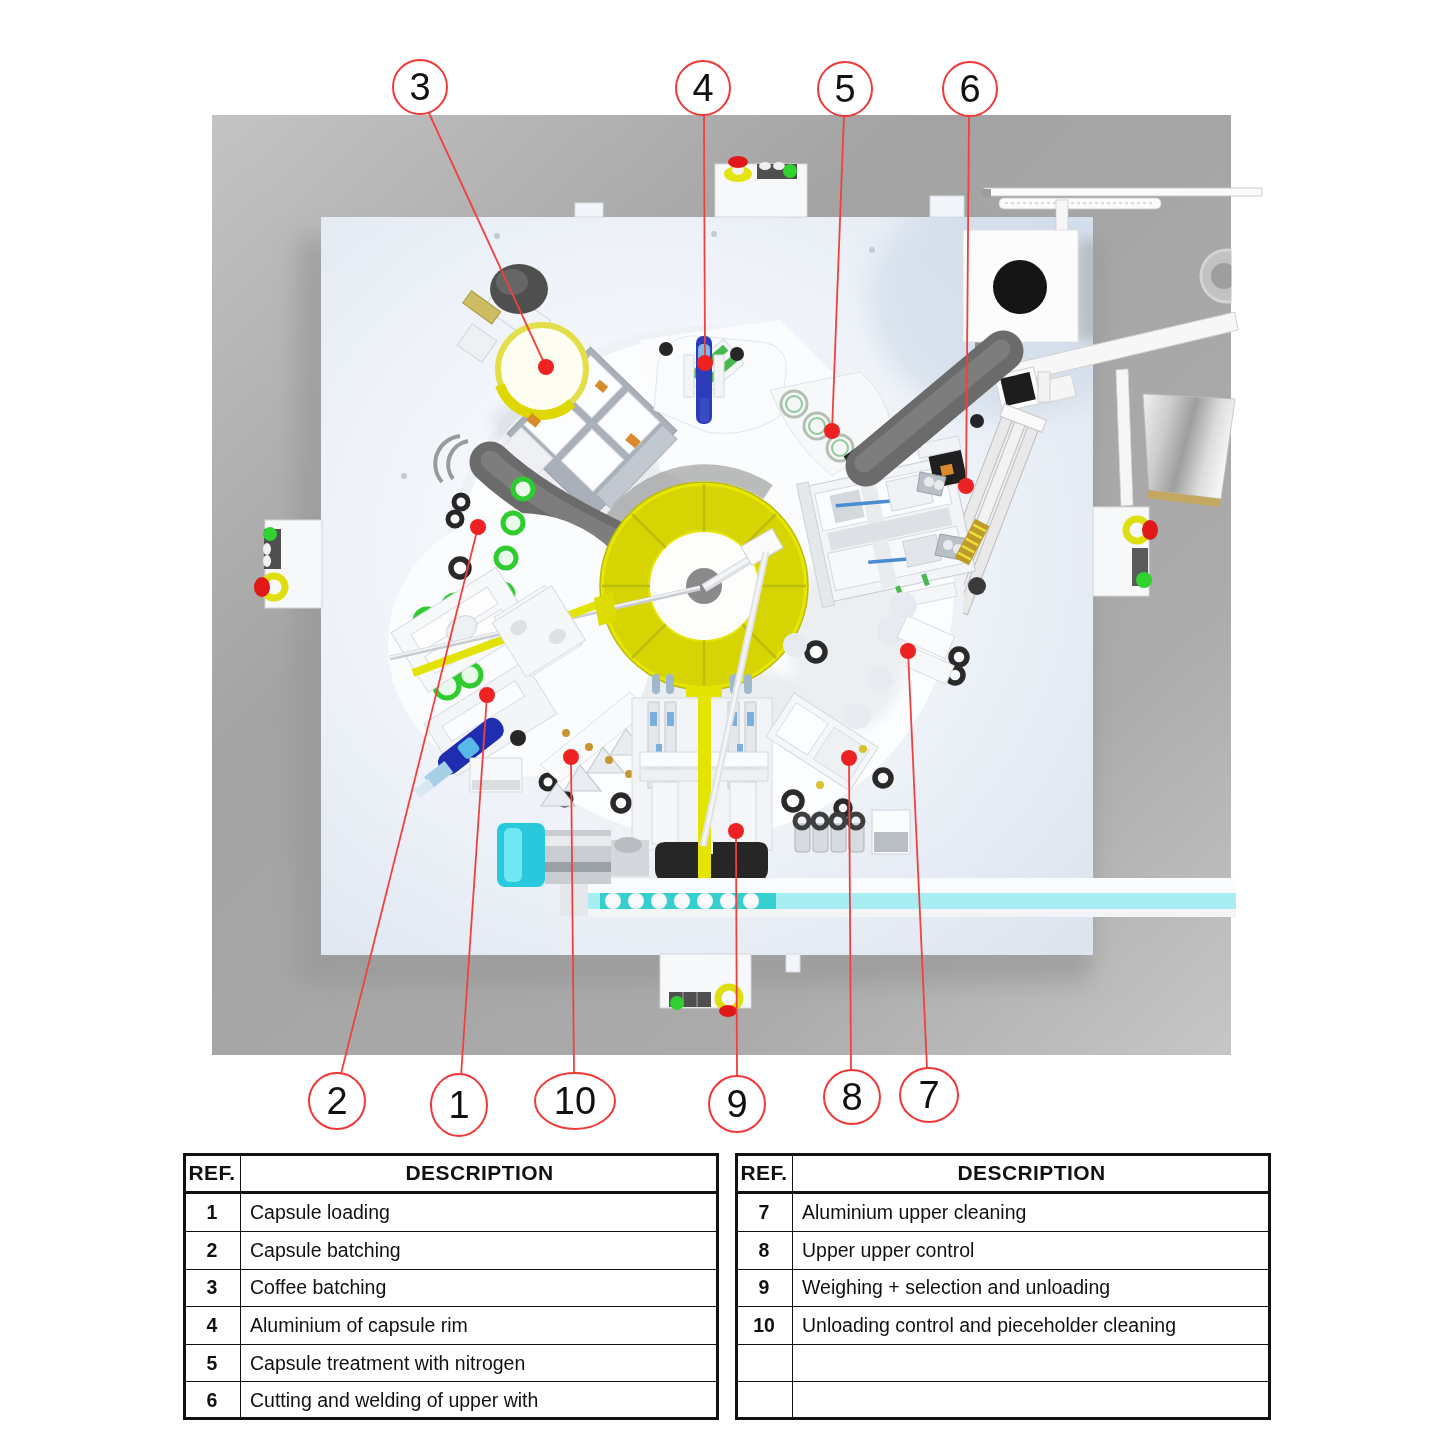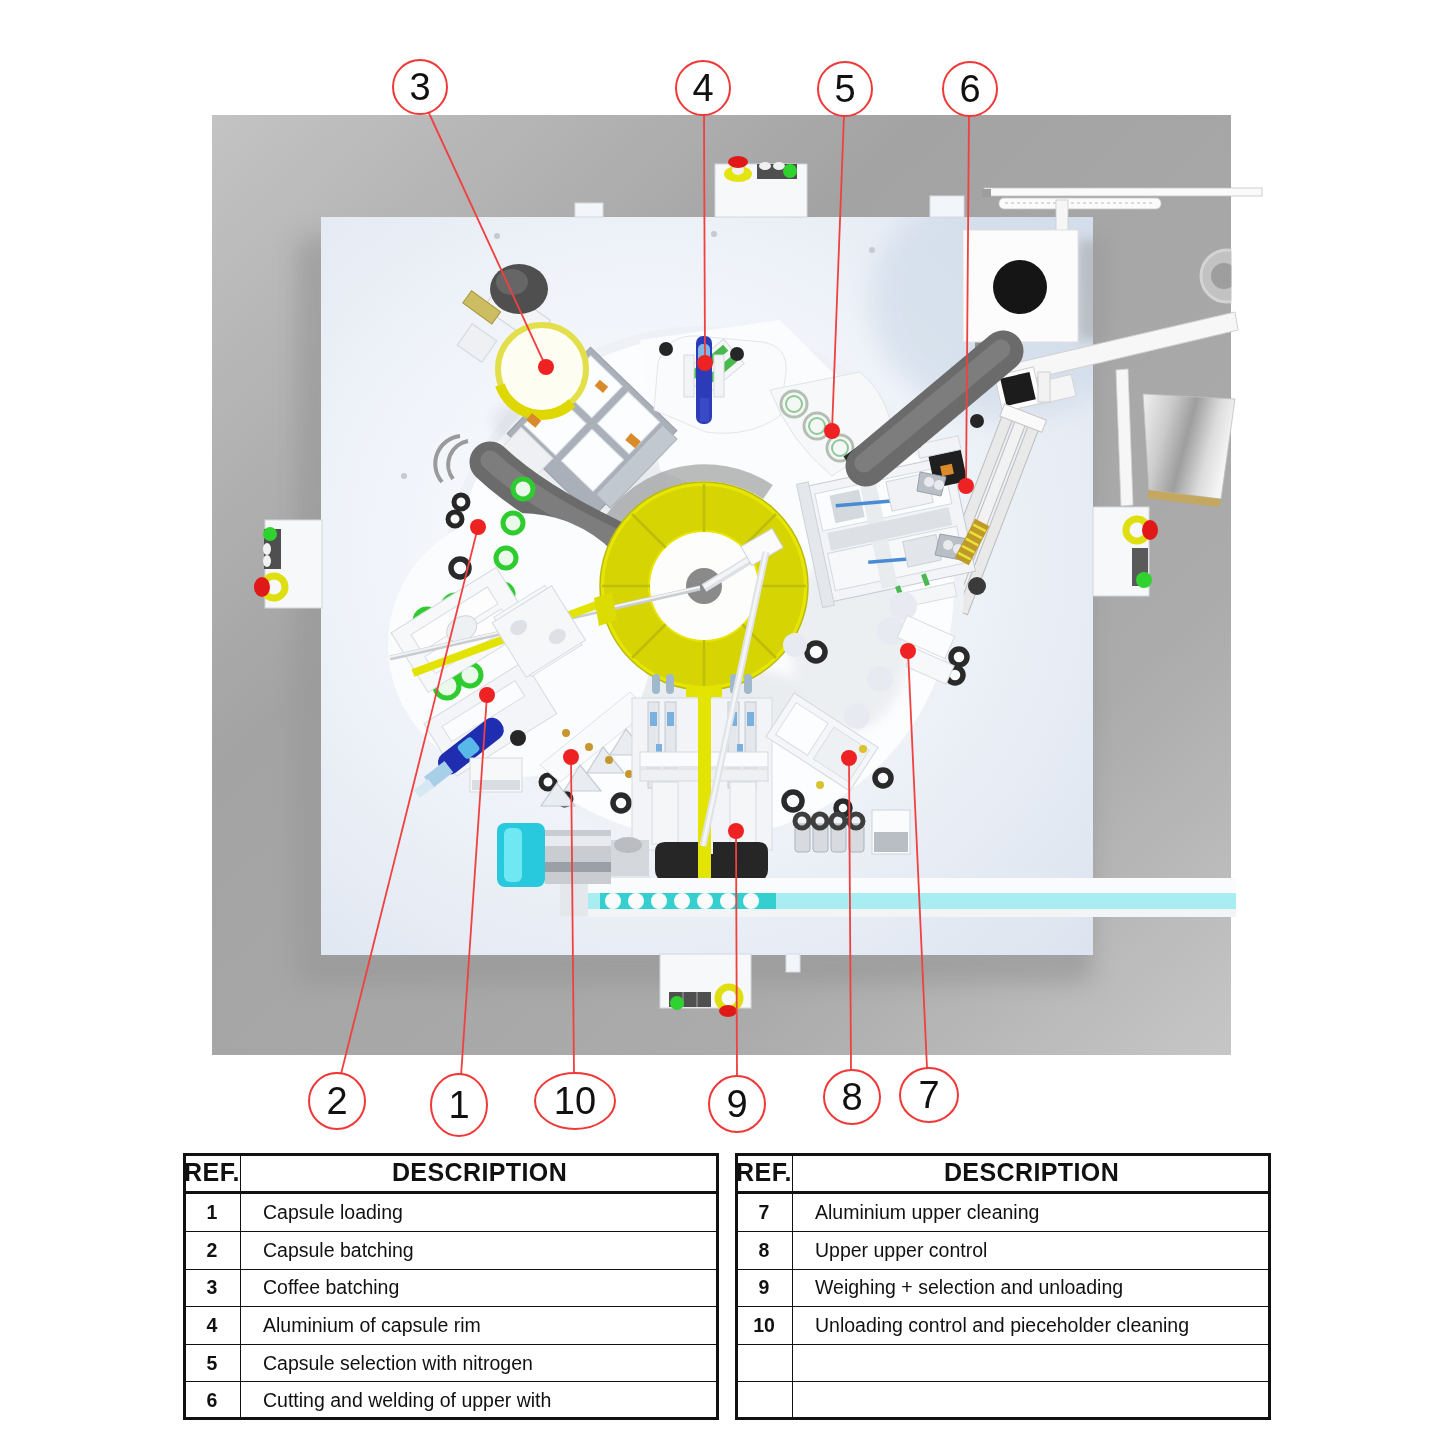"REF." .dtab th { font-size: 25px -> 21px }
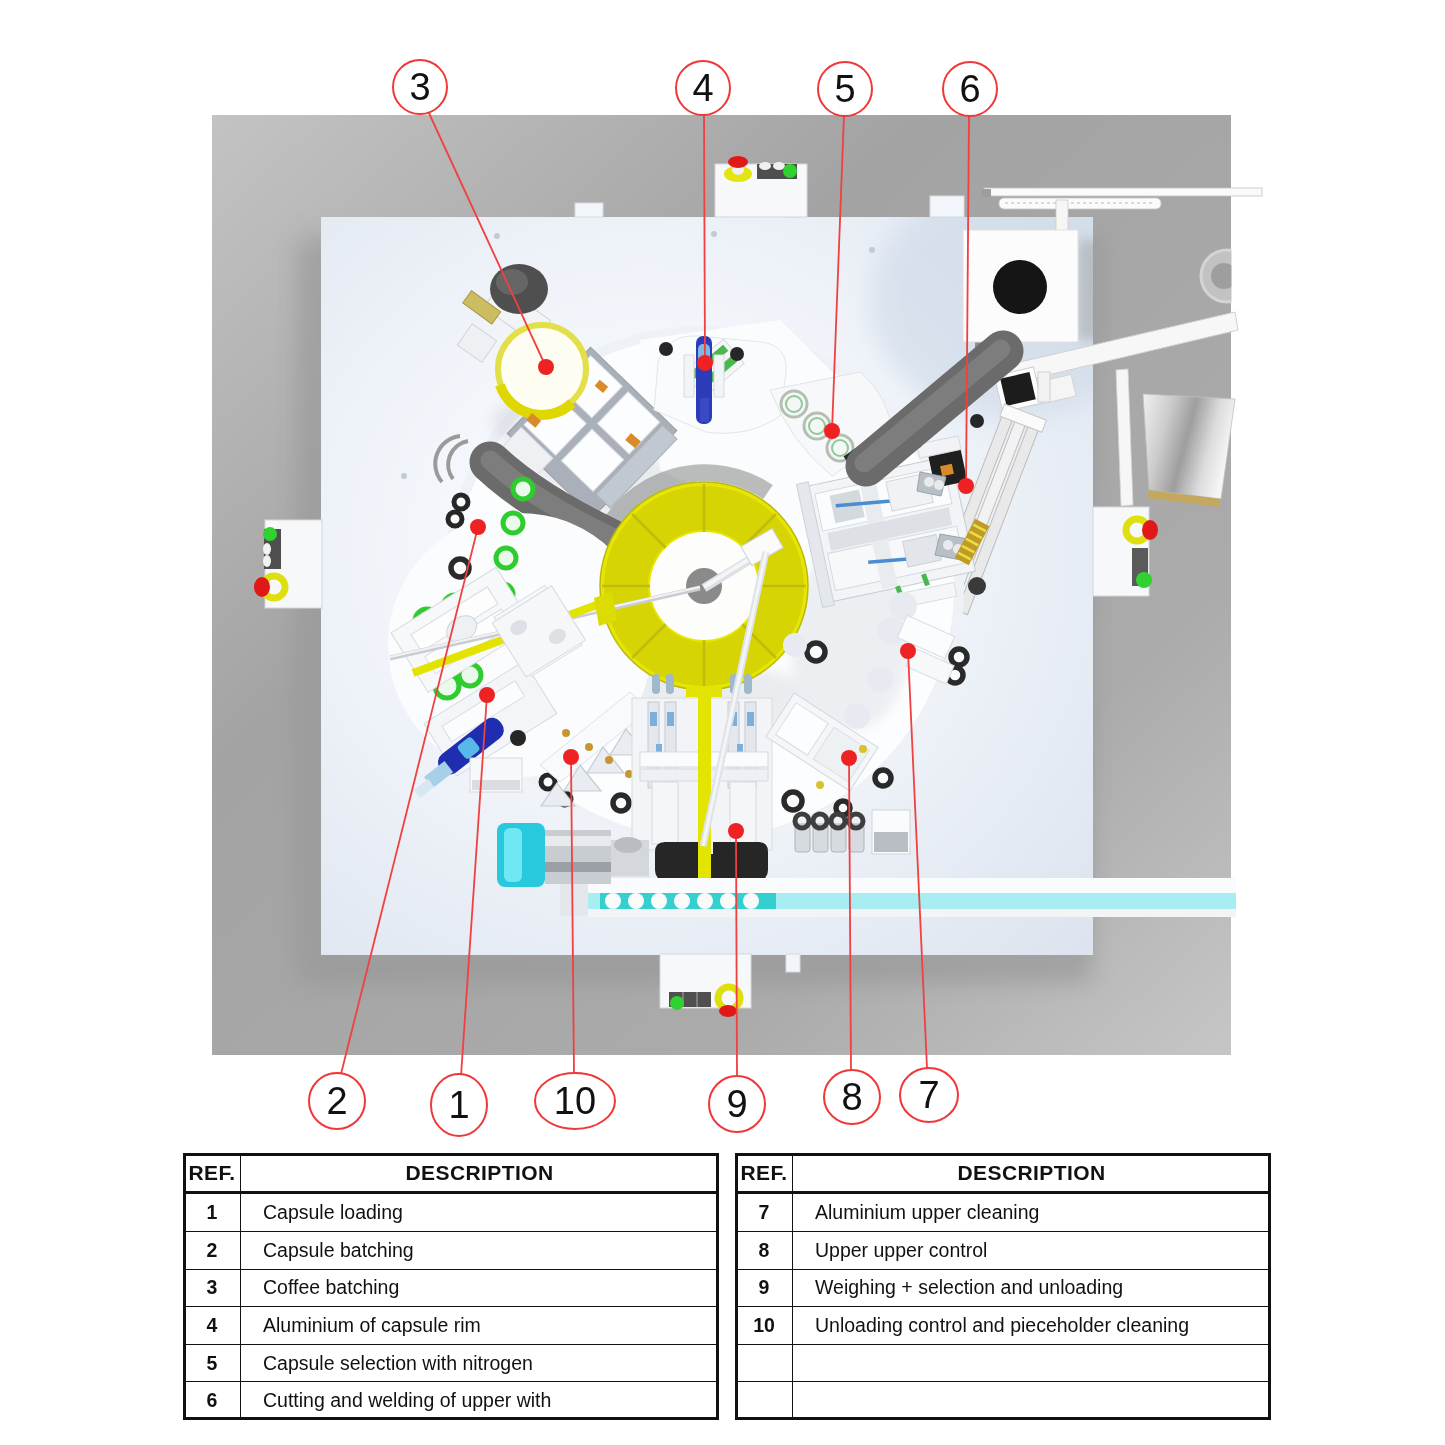"Capsule loading" .dtab .ds { padding-left: 22px -> 9px }
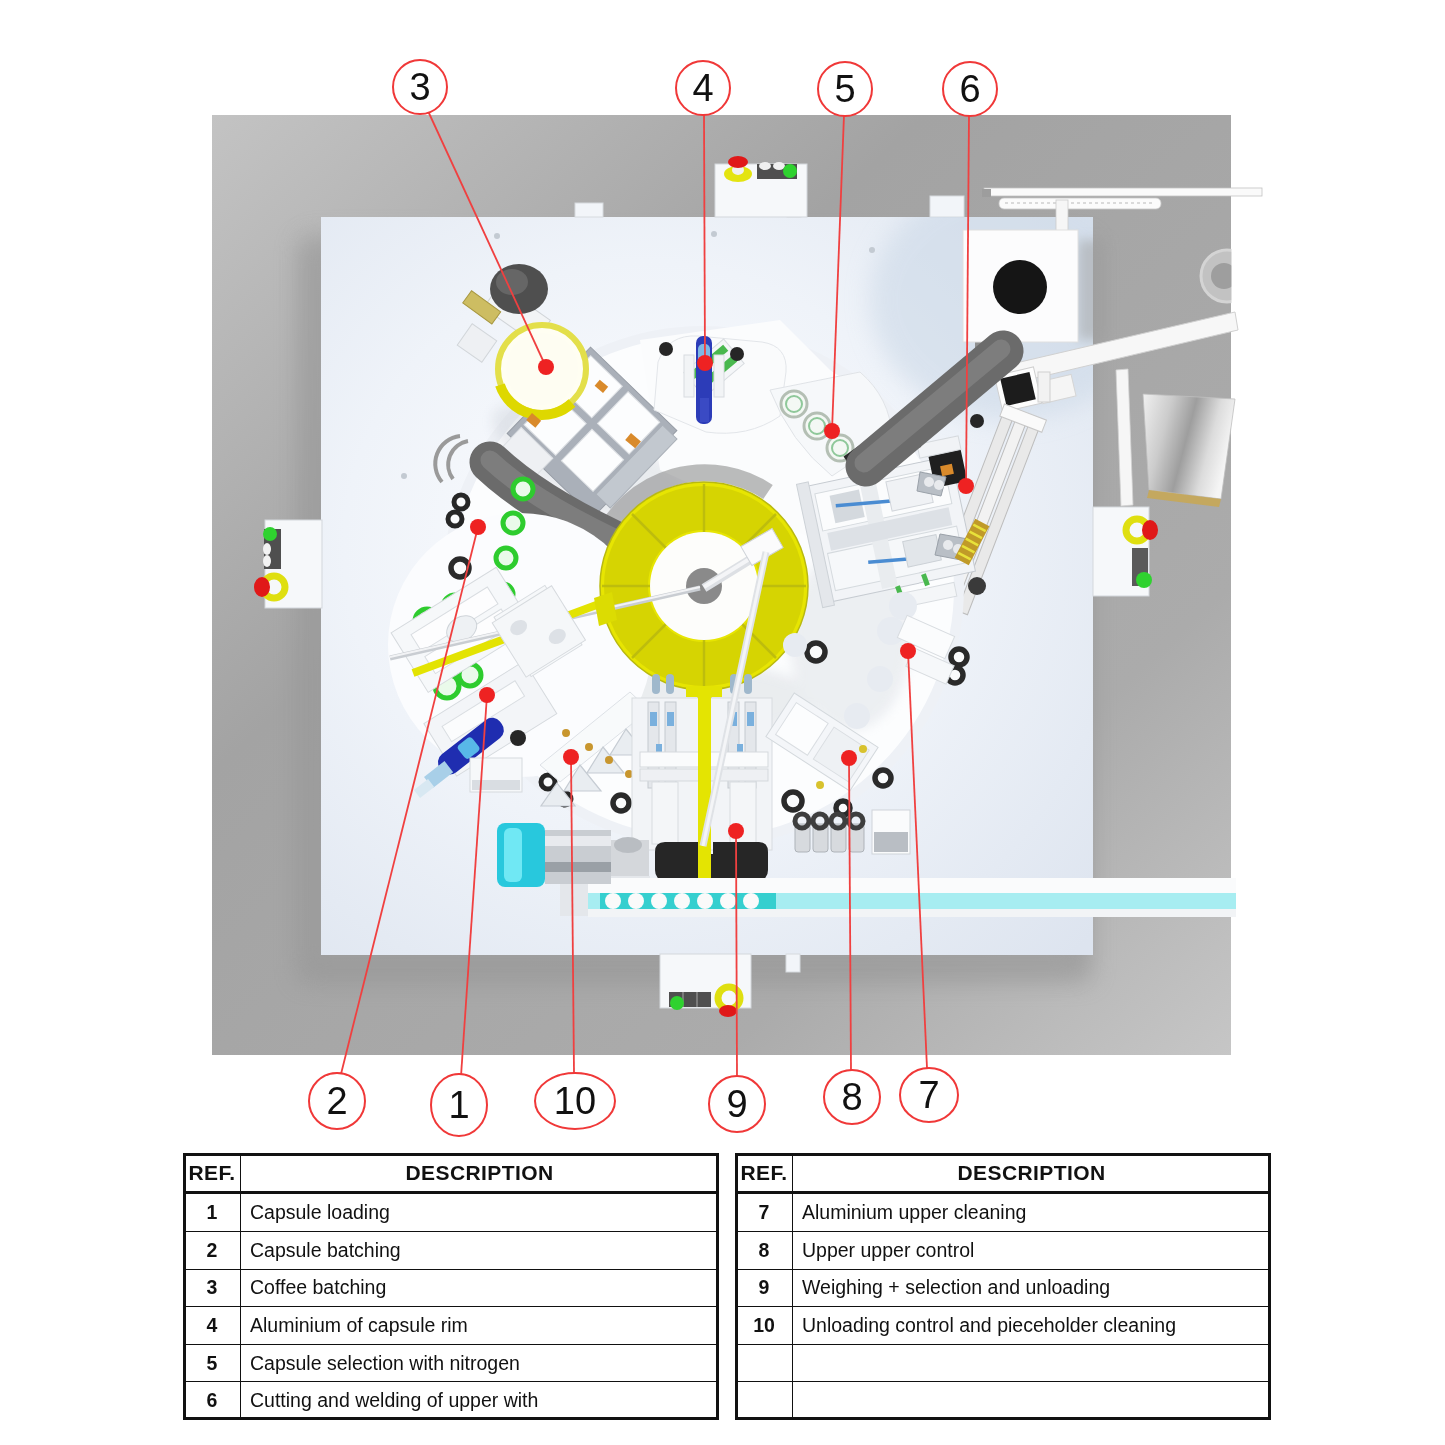"Capsule selection with nitrogen" td.ds { text: selection -> treatment }
